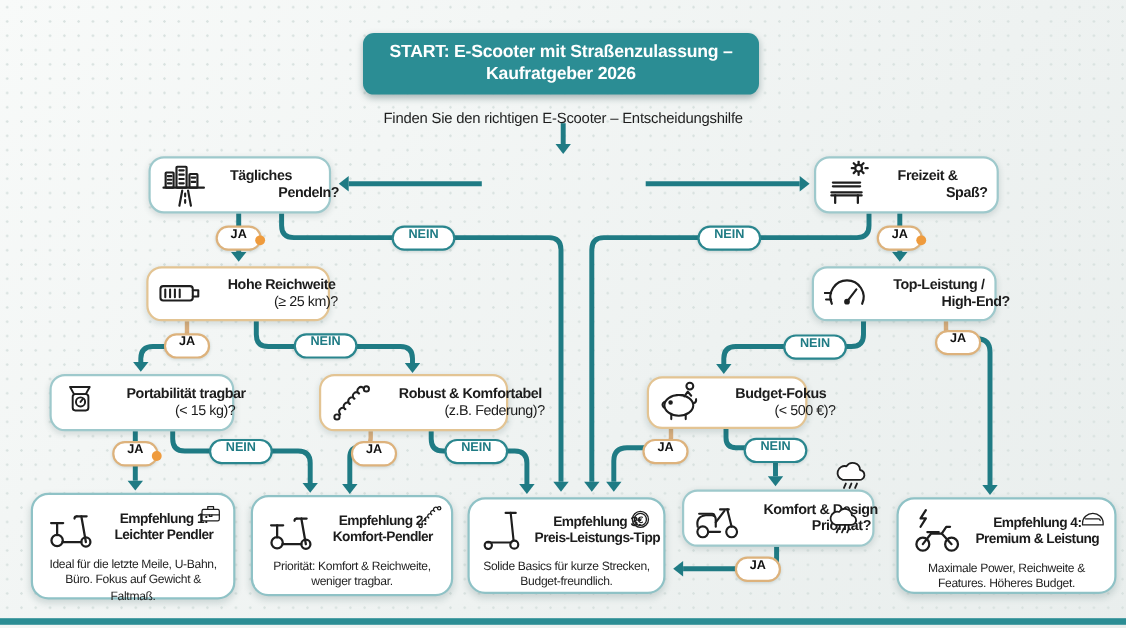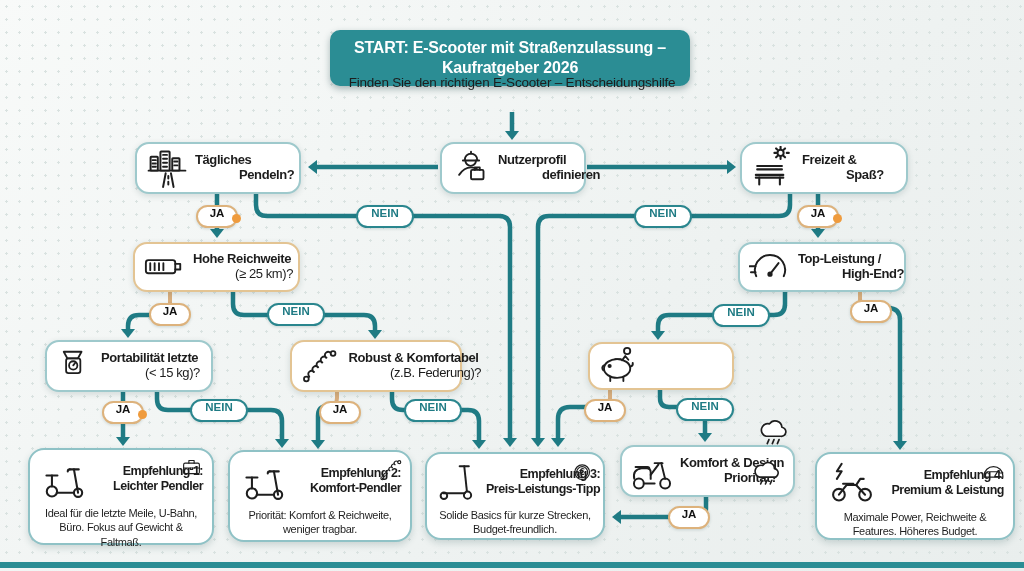"Finden Sie den richtigen E-Scooter" .subtitle { top: 75px -> 100px }
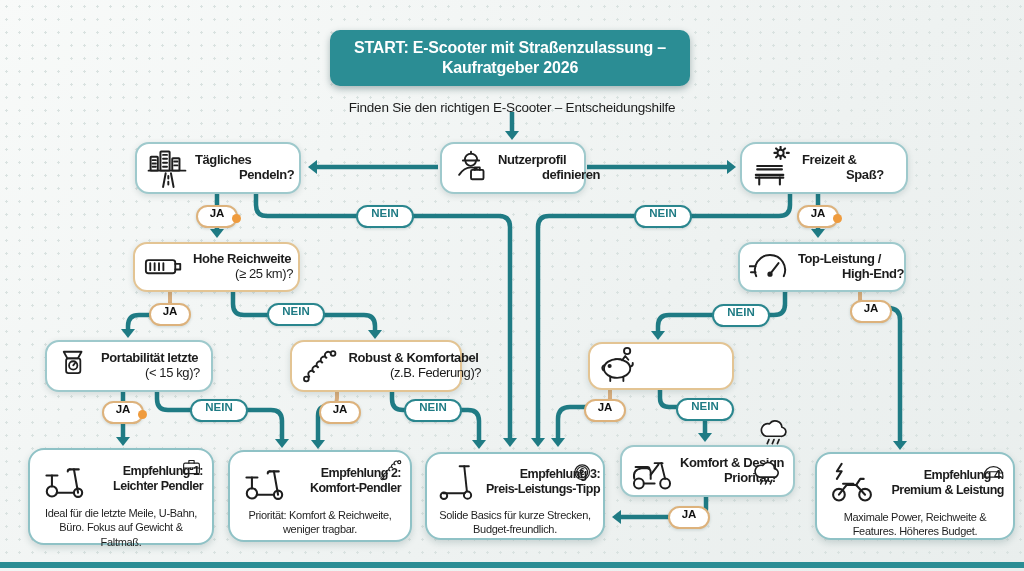"Tägliches" .node { gap: 7px -> 21px }
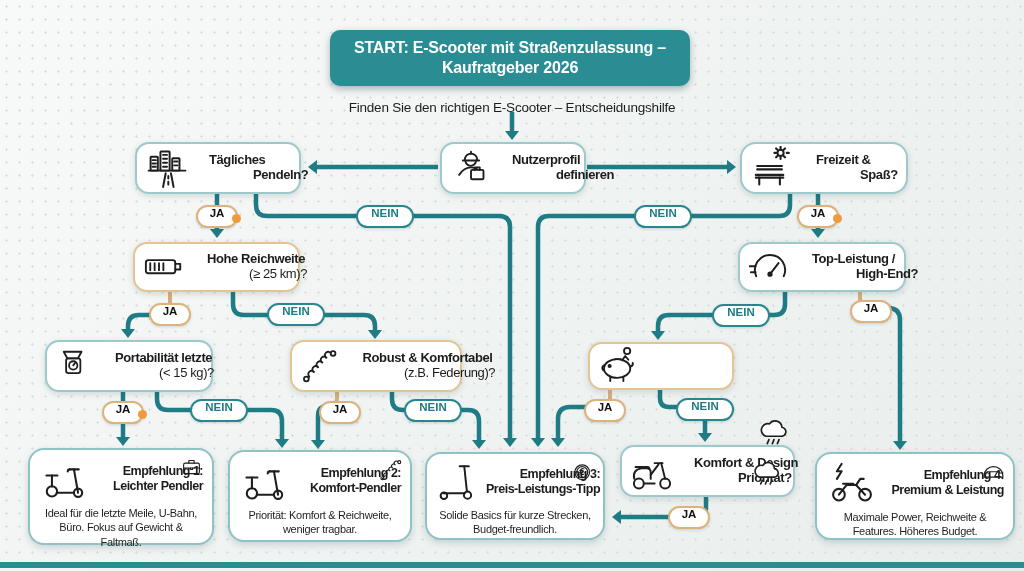"Nutzerprofil" div.abs { html: <div> <svg> <use></use> </svg> <div><span>Nutzerprofil</span><span>definieren</span></div> </div> -> none }
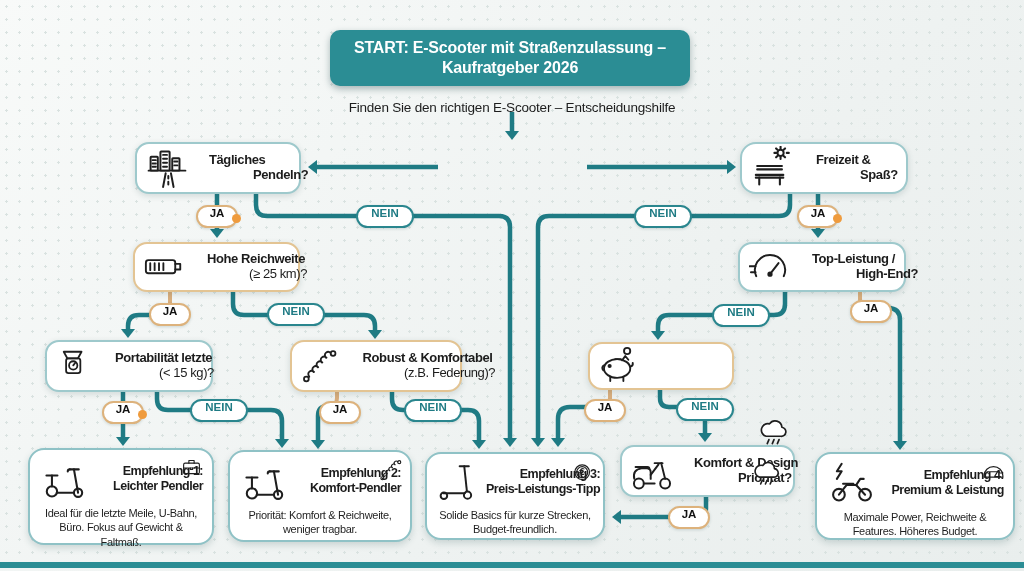"Freizeit &" div.abs { border-radius: 16px -> none }
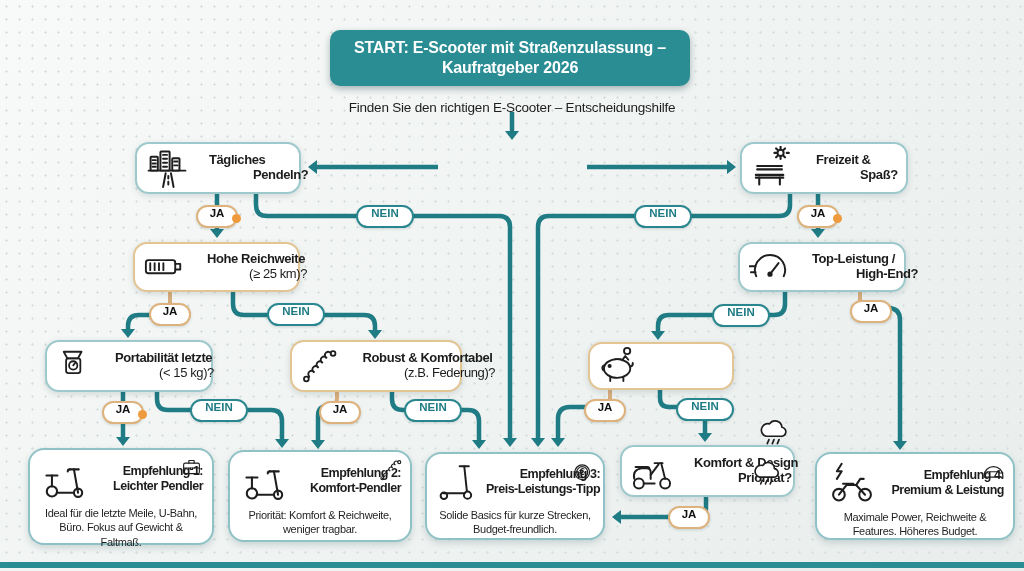"Portabilität letzte" span { text: letzte -> tragbar }
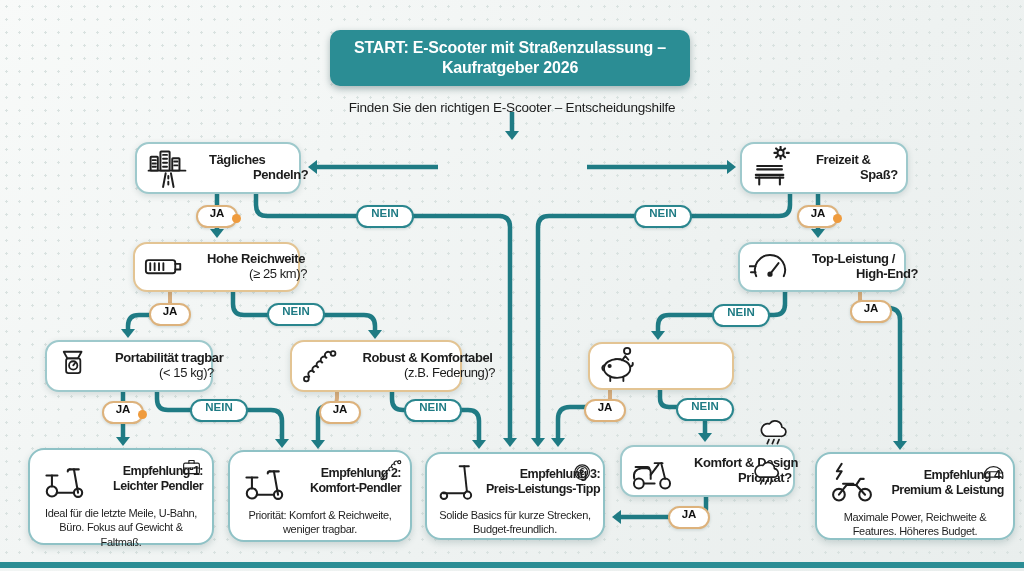"Budget-Fokus" div.node-text { html: none -> <div><span>Budget-Fokus</span><span>(&lt; 500 €)?</span></div> }
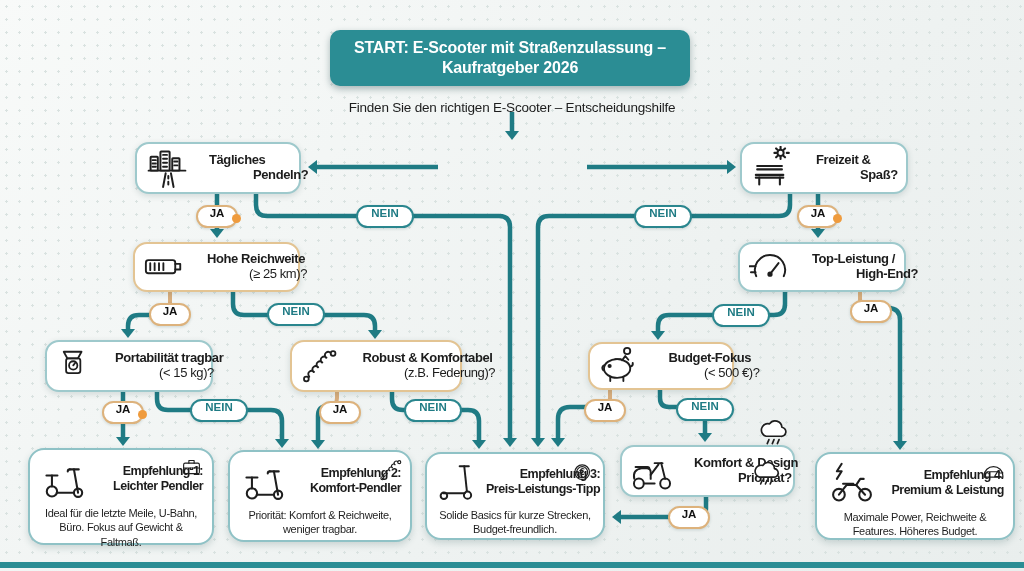"Empfehlung 1:" .rec-titles { text-align: right -> center }
